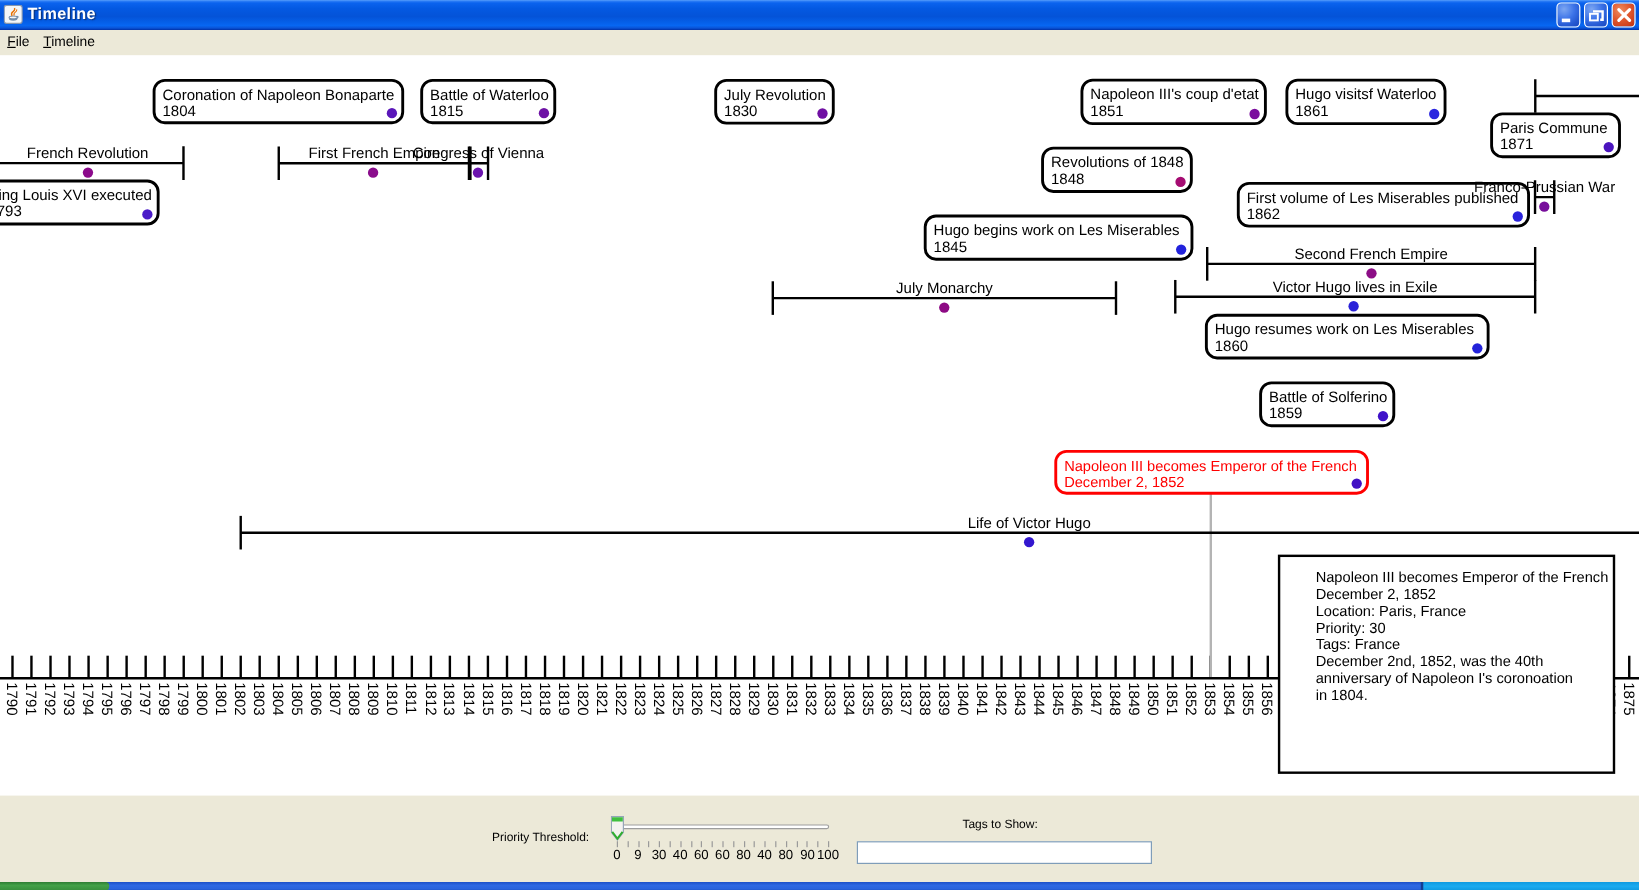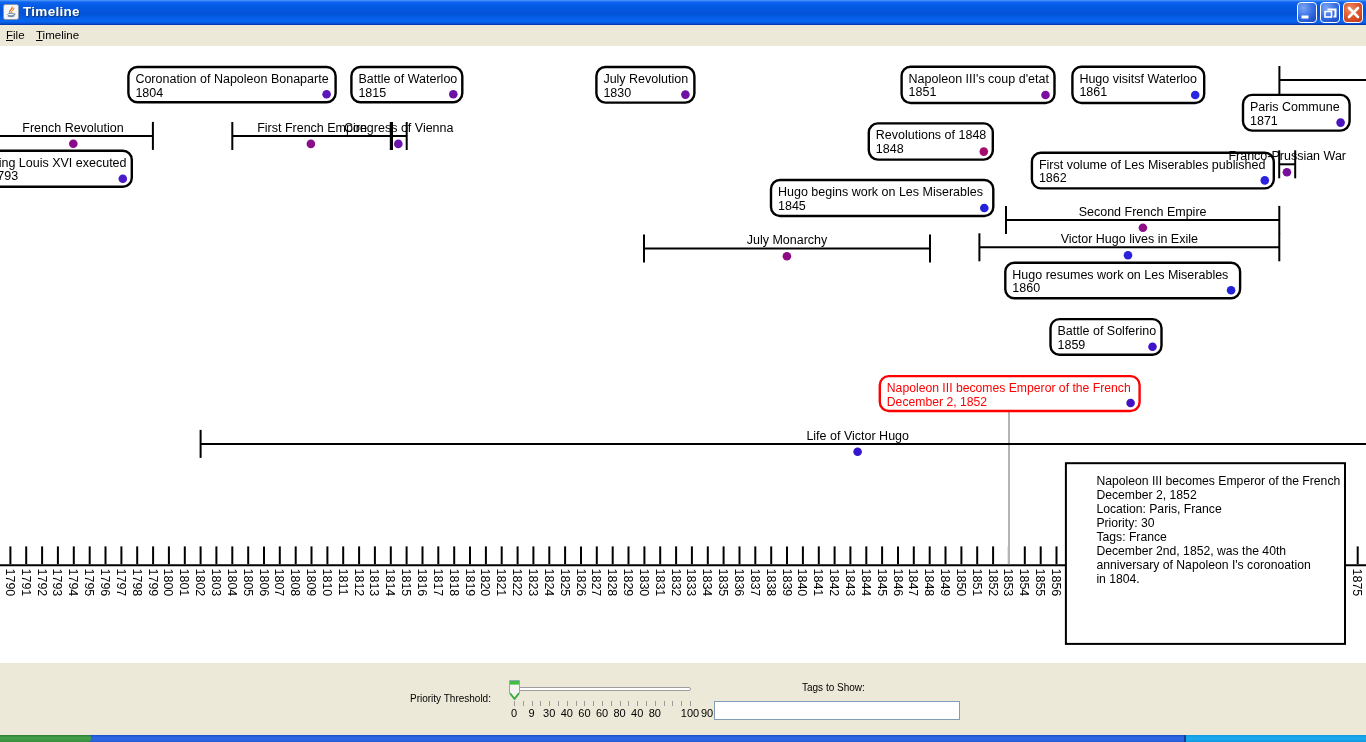"90" div.slab { left: 692px -> 658px }
